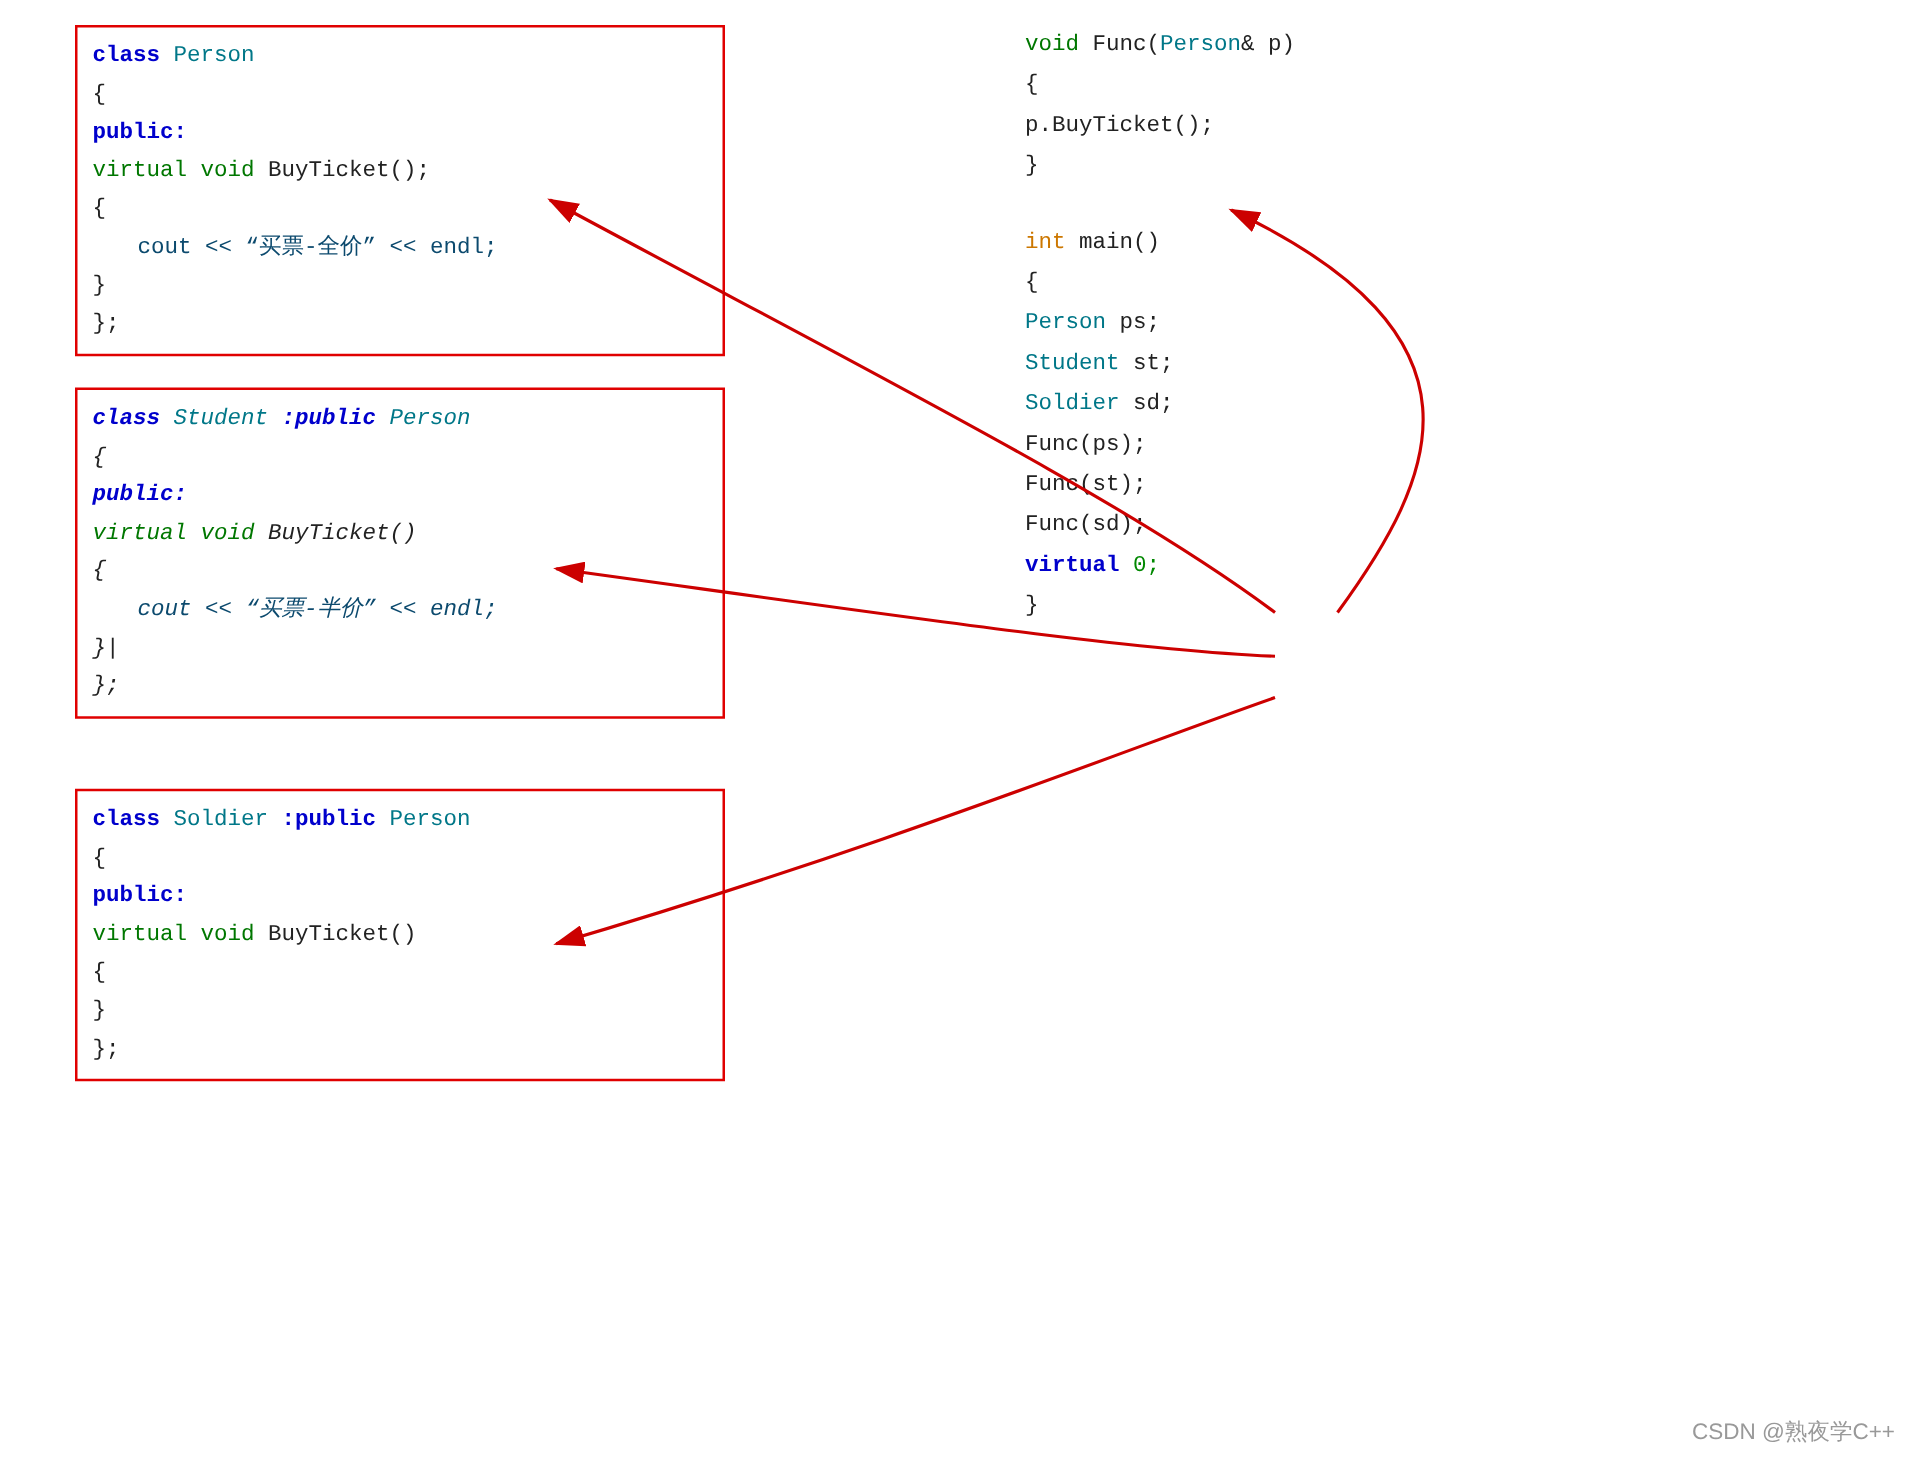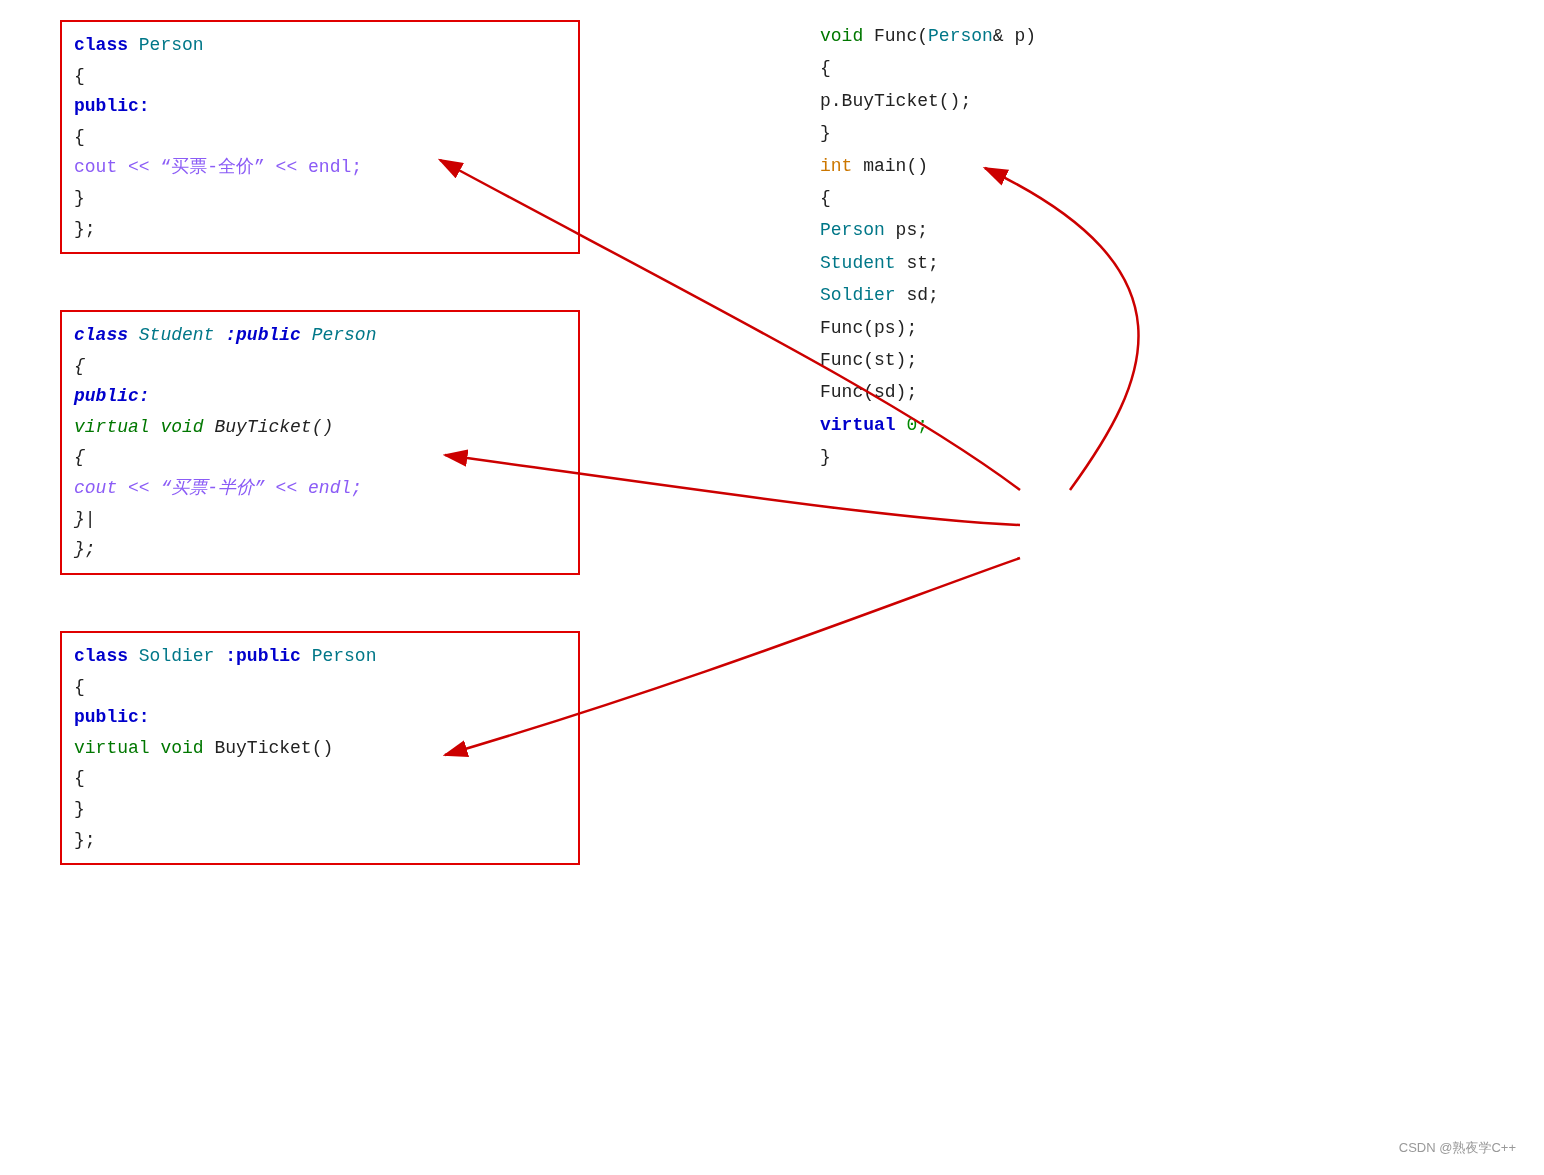"void Func(Person& p)" div { margin-bottom: none -> 28px }
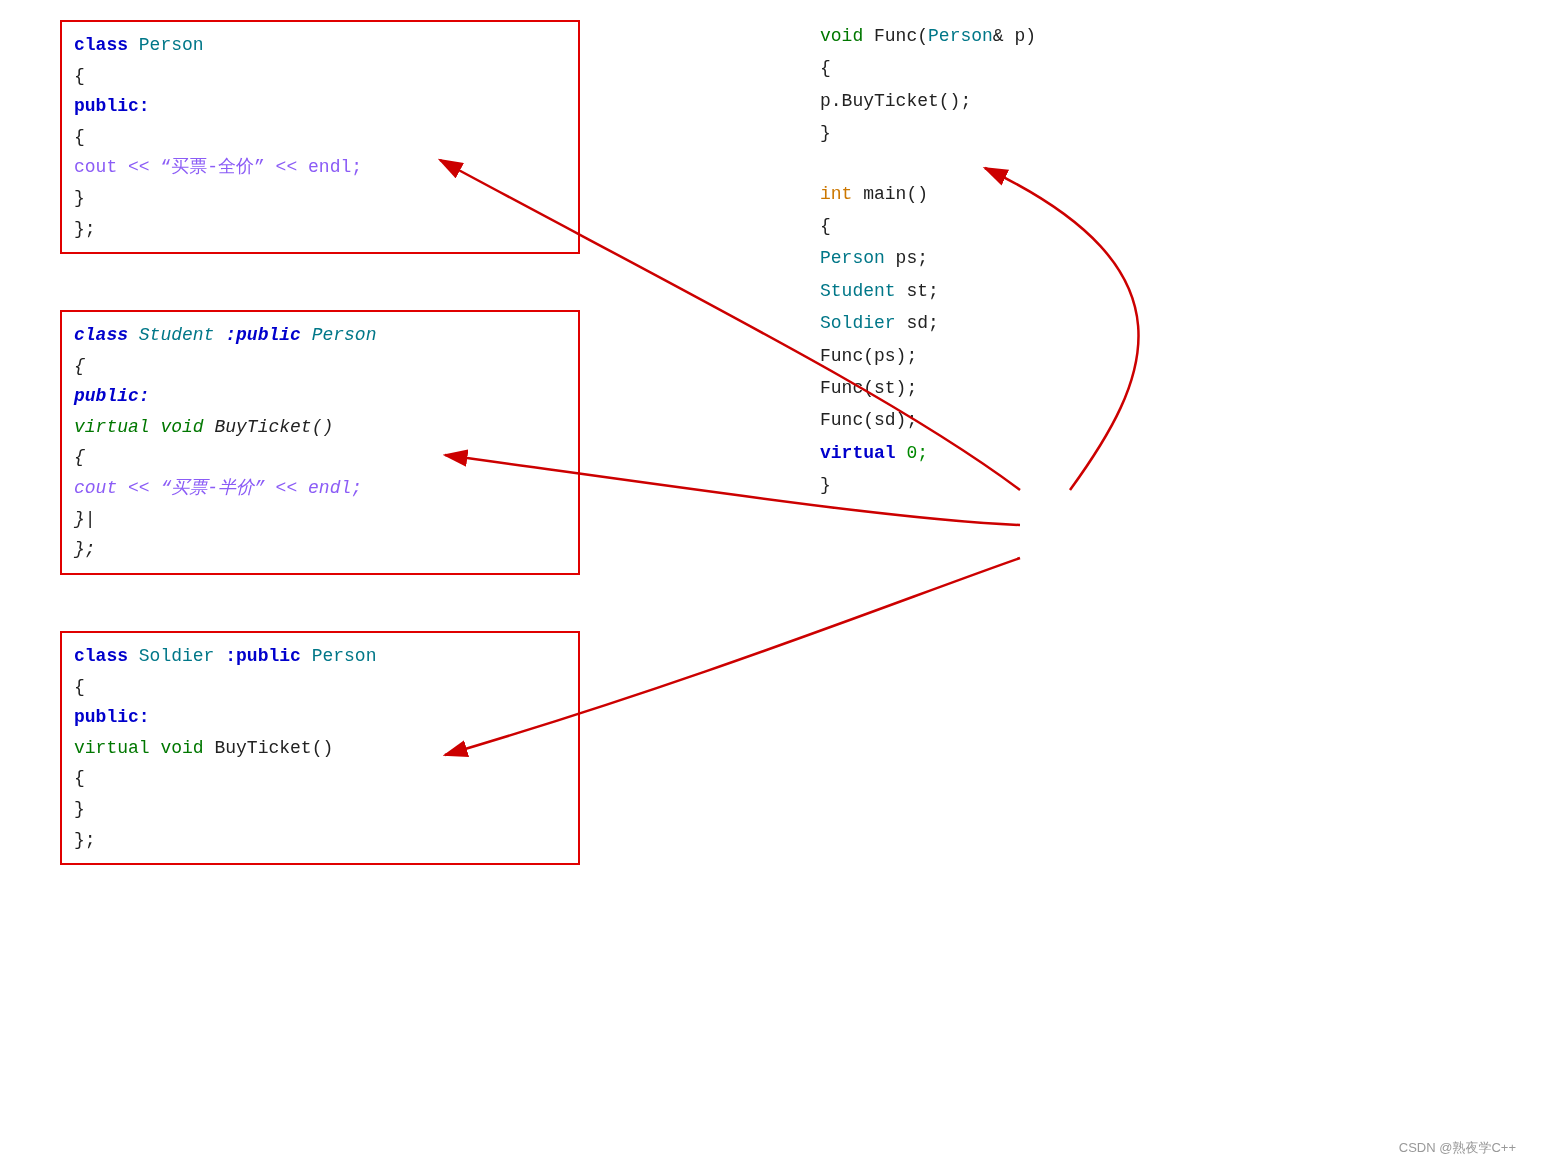"virtual void BuyTicket();" div { html: none -> <div><span> virtual void </span><span>BuyTicket</span><span>();</span></div> }
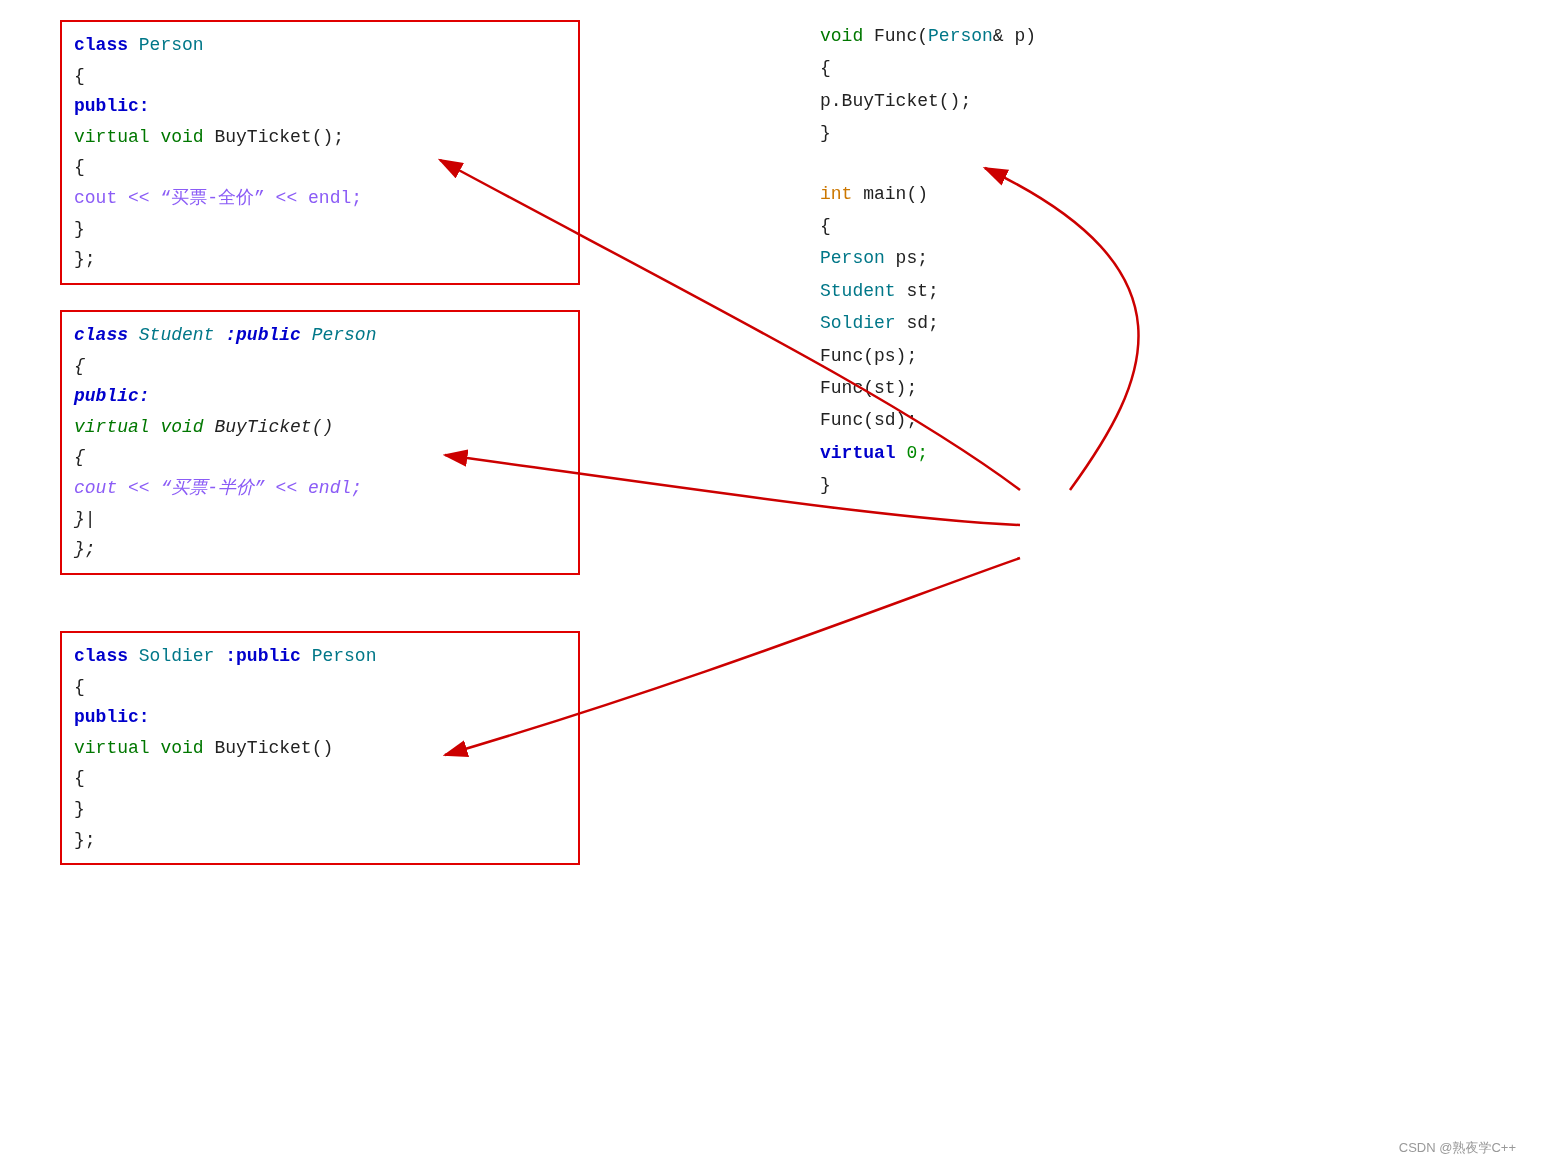"cout << “买票-全价” << endl;" .str-orange { color: #8b5cf6 -> #0c4a6e; margin-left: none -> 36px }
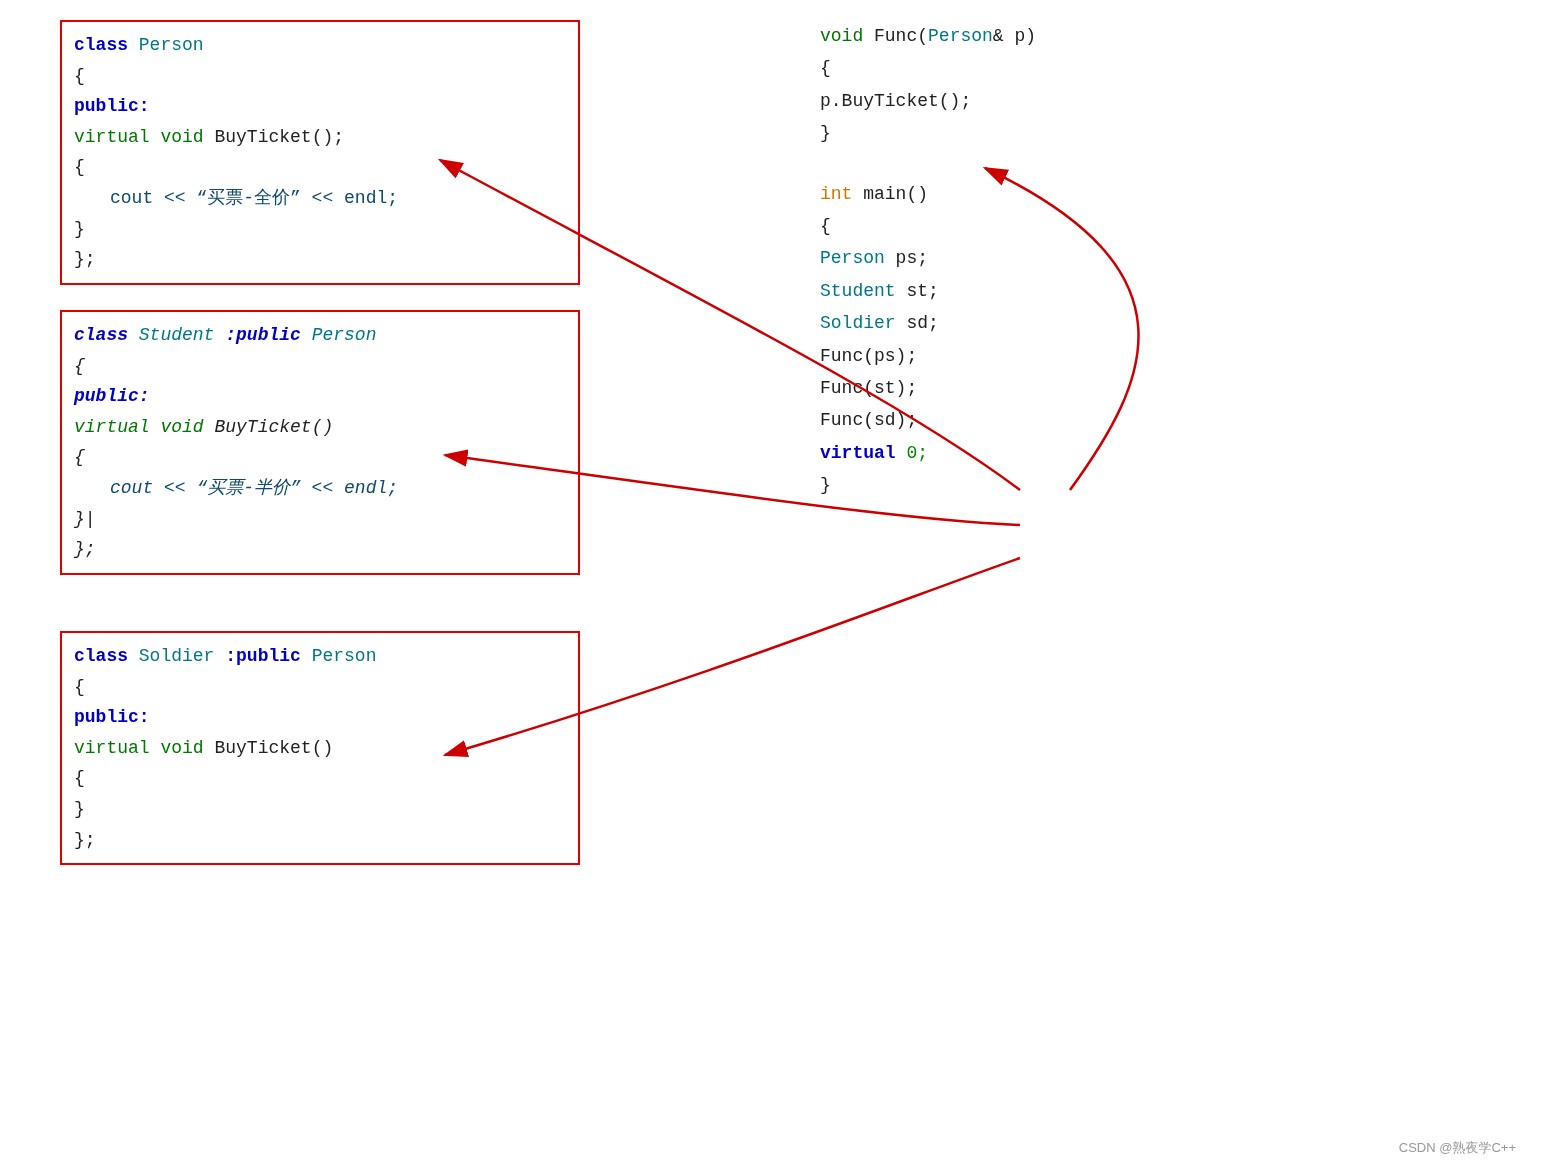"CSDN @熟夜学C++" .watermark { font-size: 13px -> 18px }
